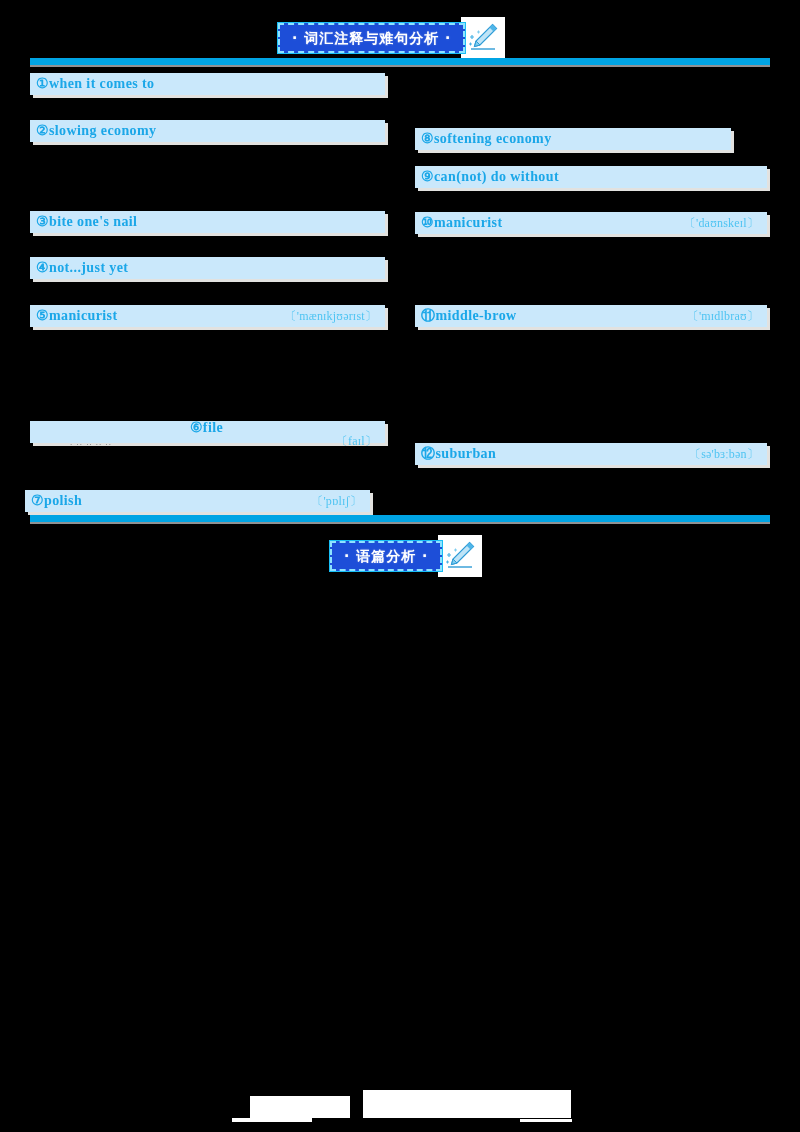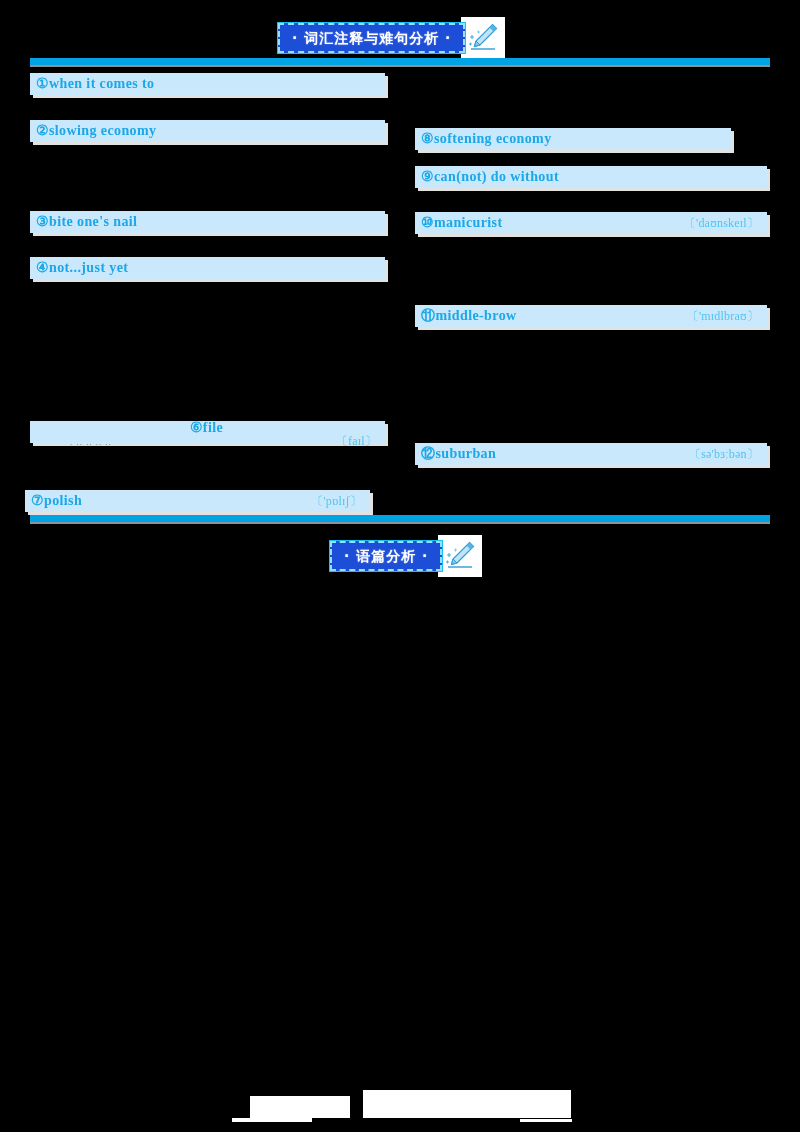"⑤manicurist" div.entry { html: none -> <div> <span><span>⑤</span><span>manicurist</span></span> <span>〔'mænɪkjʊərɪst〕</span> </div> }
